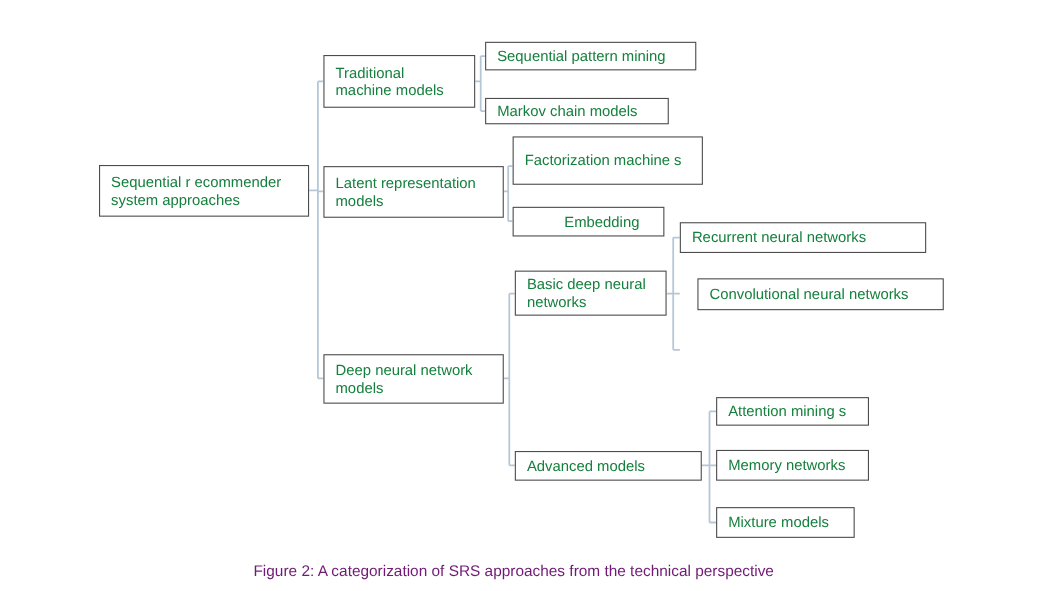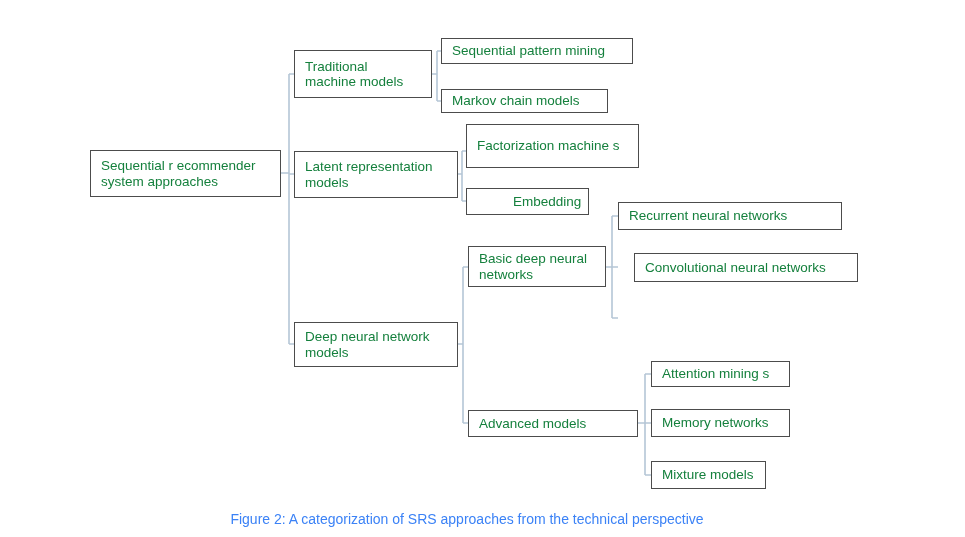"Embedding" .n-embedding { width: 123px -> 138px }
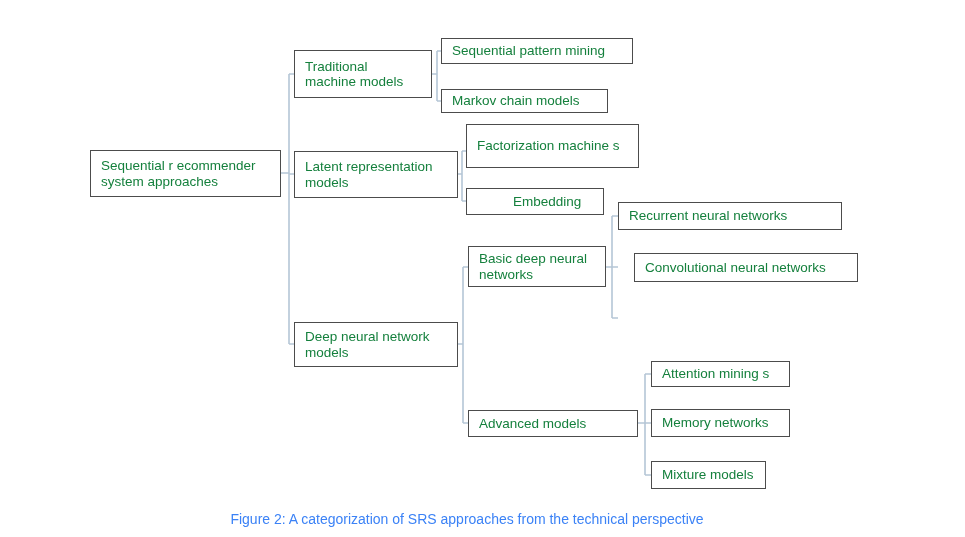"Mixture models" .n-mixture { width: 115px -> 126px }
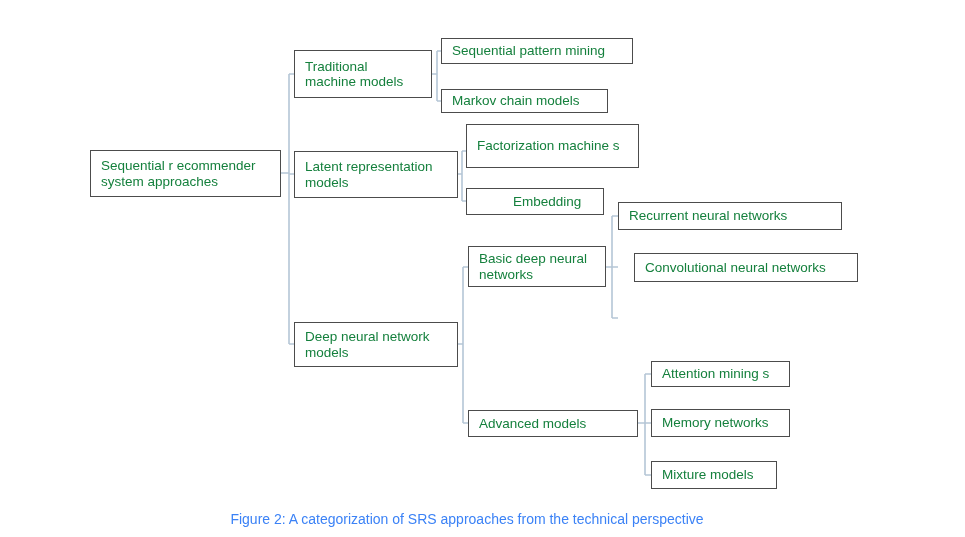"Figure 2: A categorization of" .caption { color: #3b82f6 -> #701a75 }
